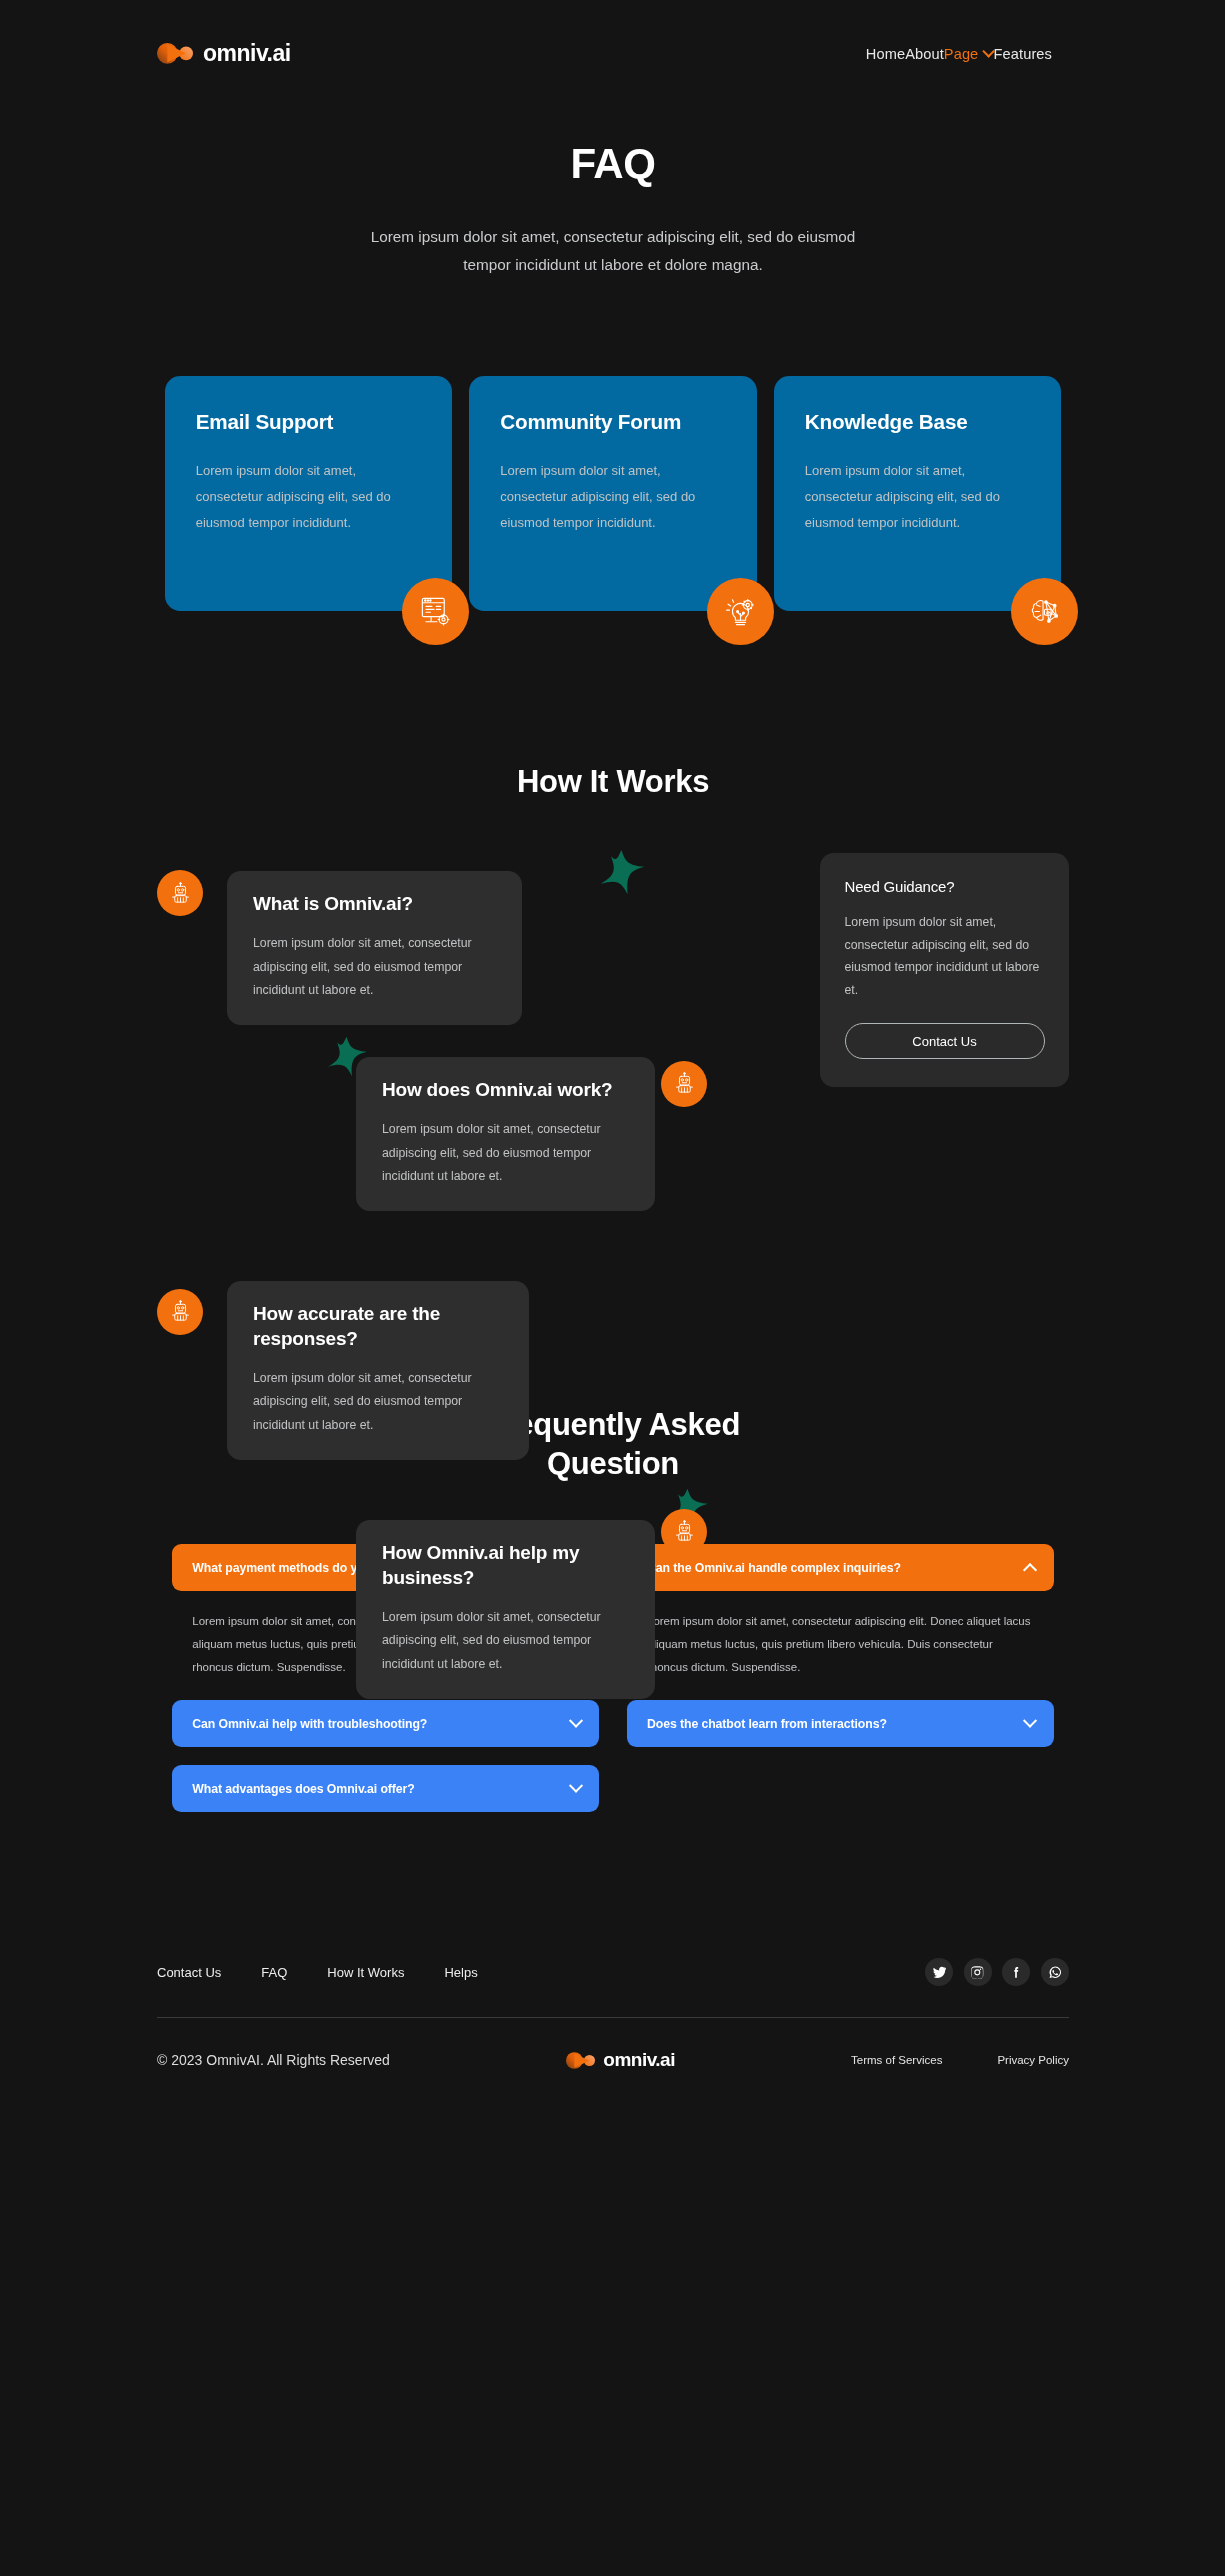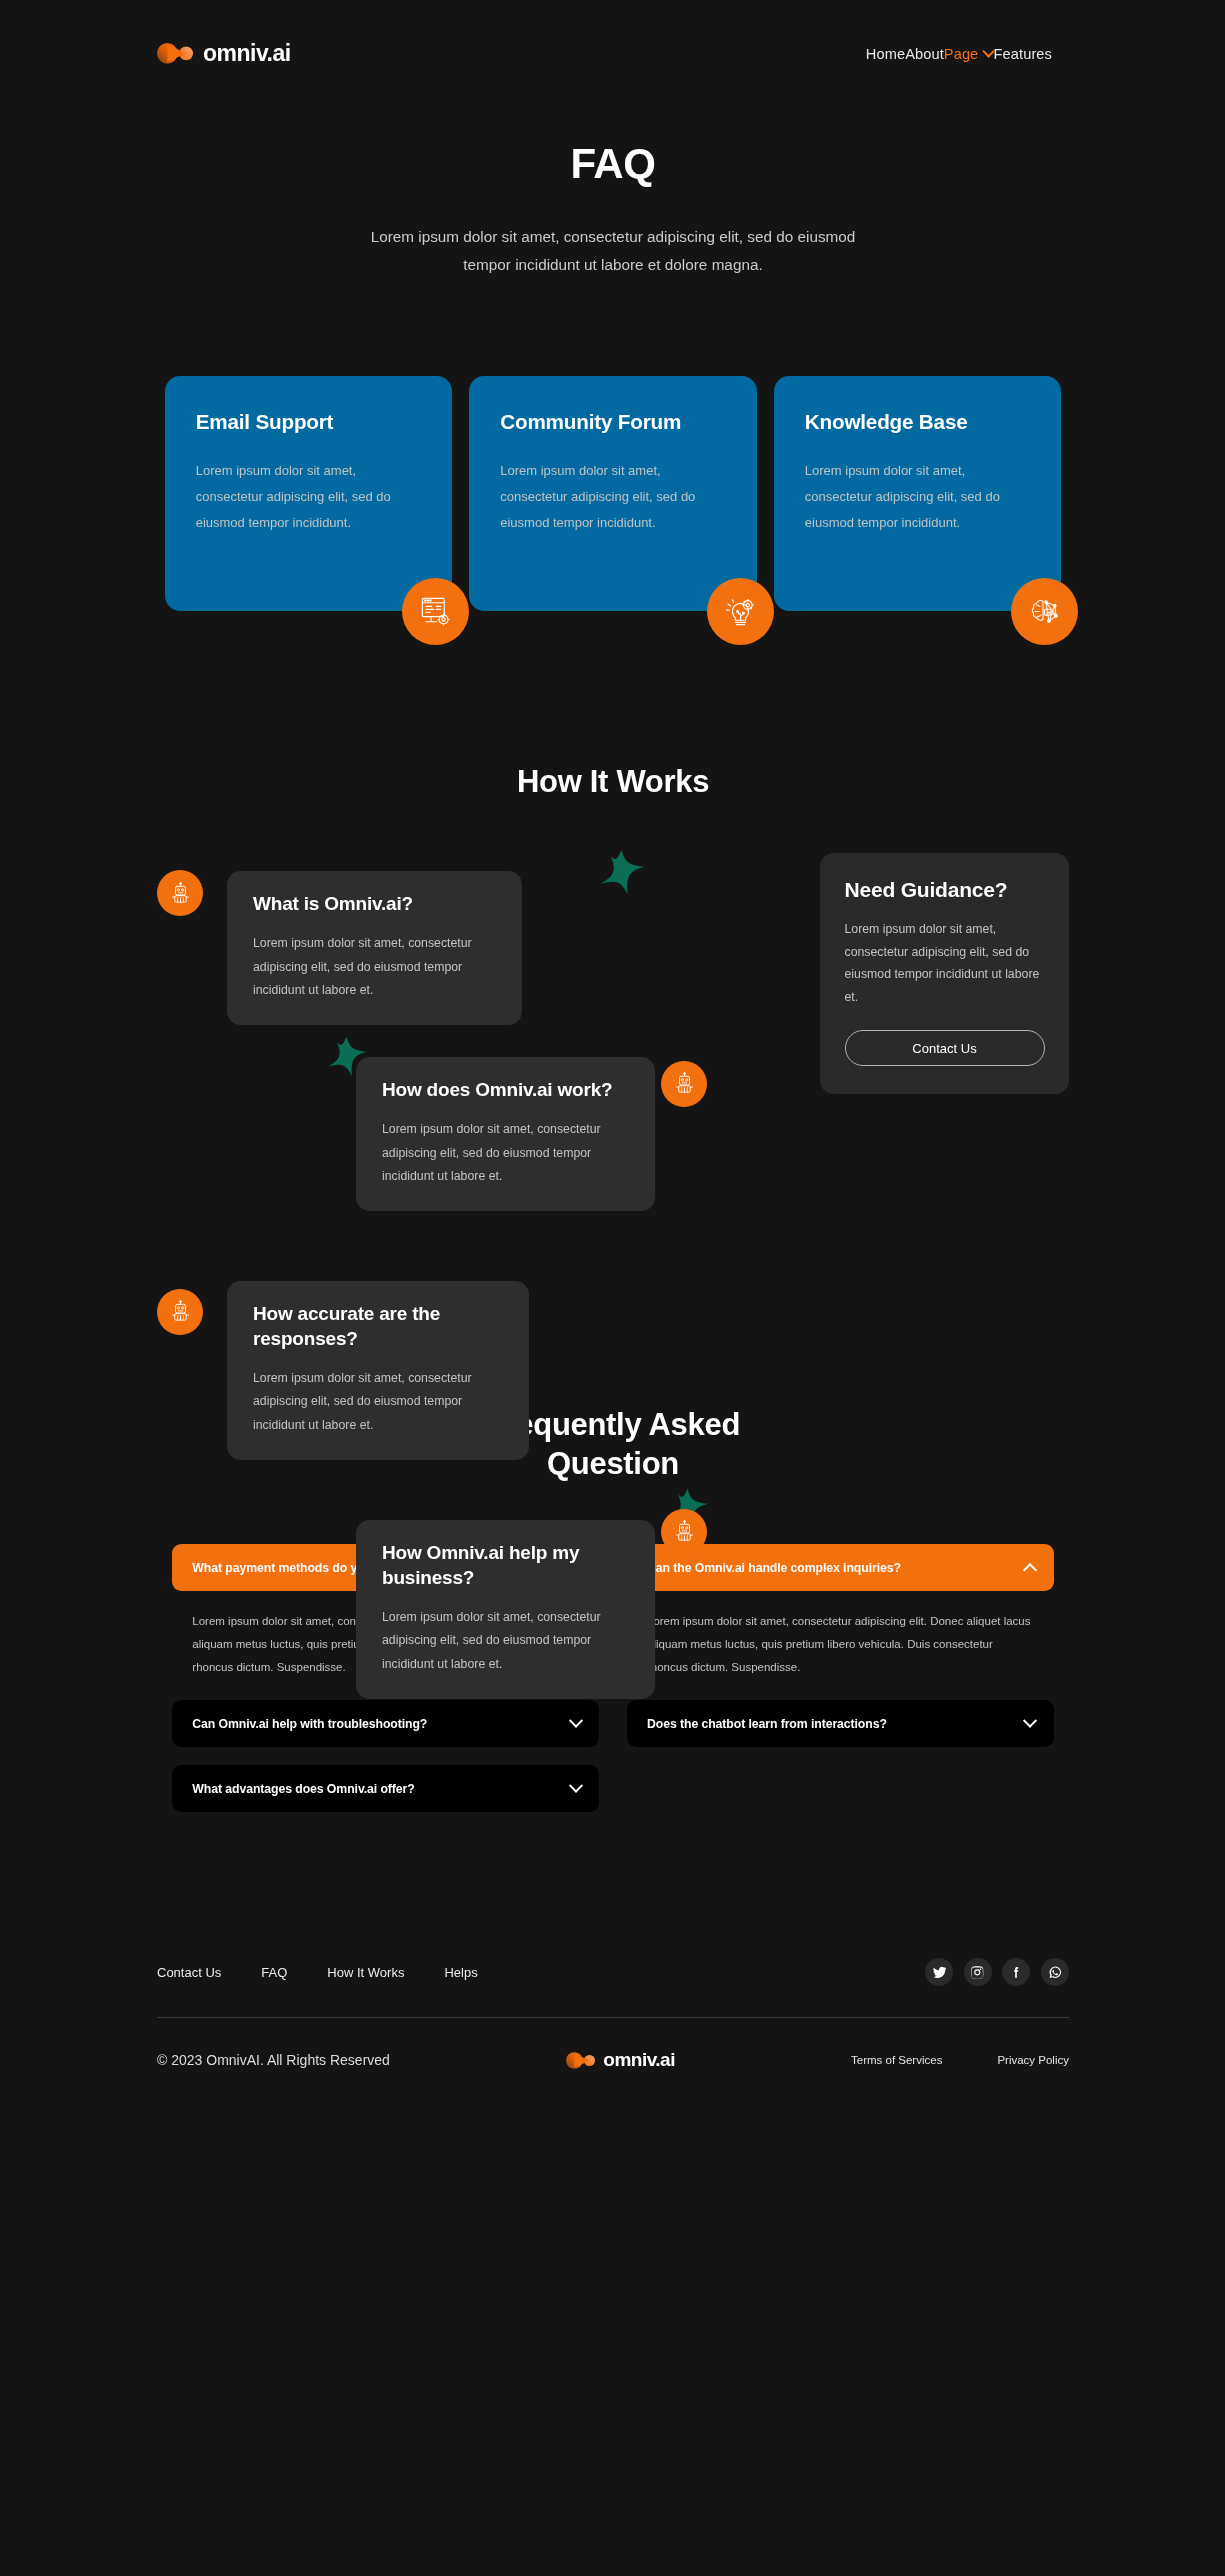"Need Guidance?" .guide h4 { font-size: 21px -> 15px; font-weight: 700 -> 400 }
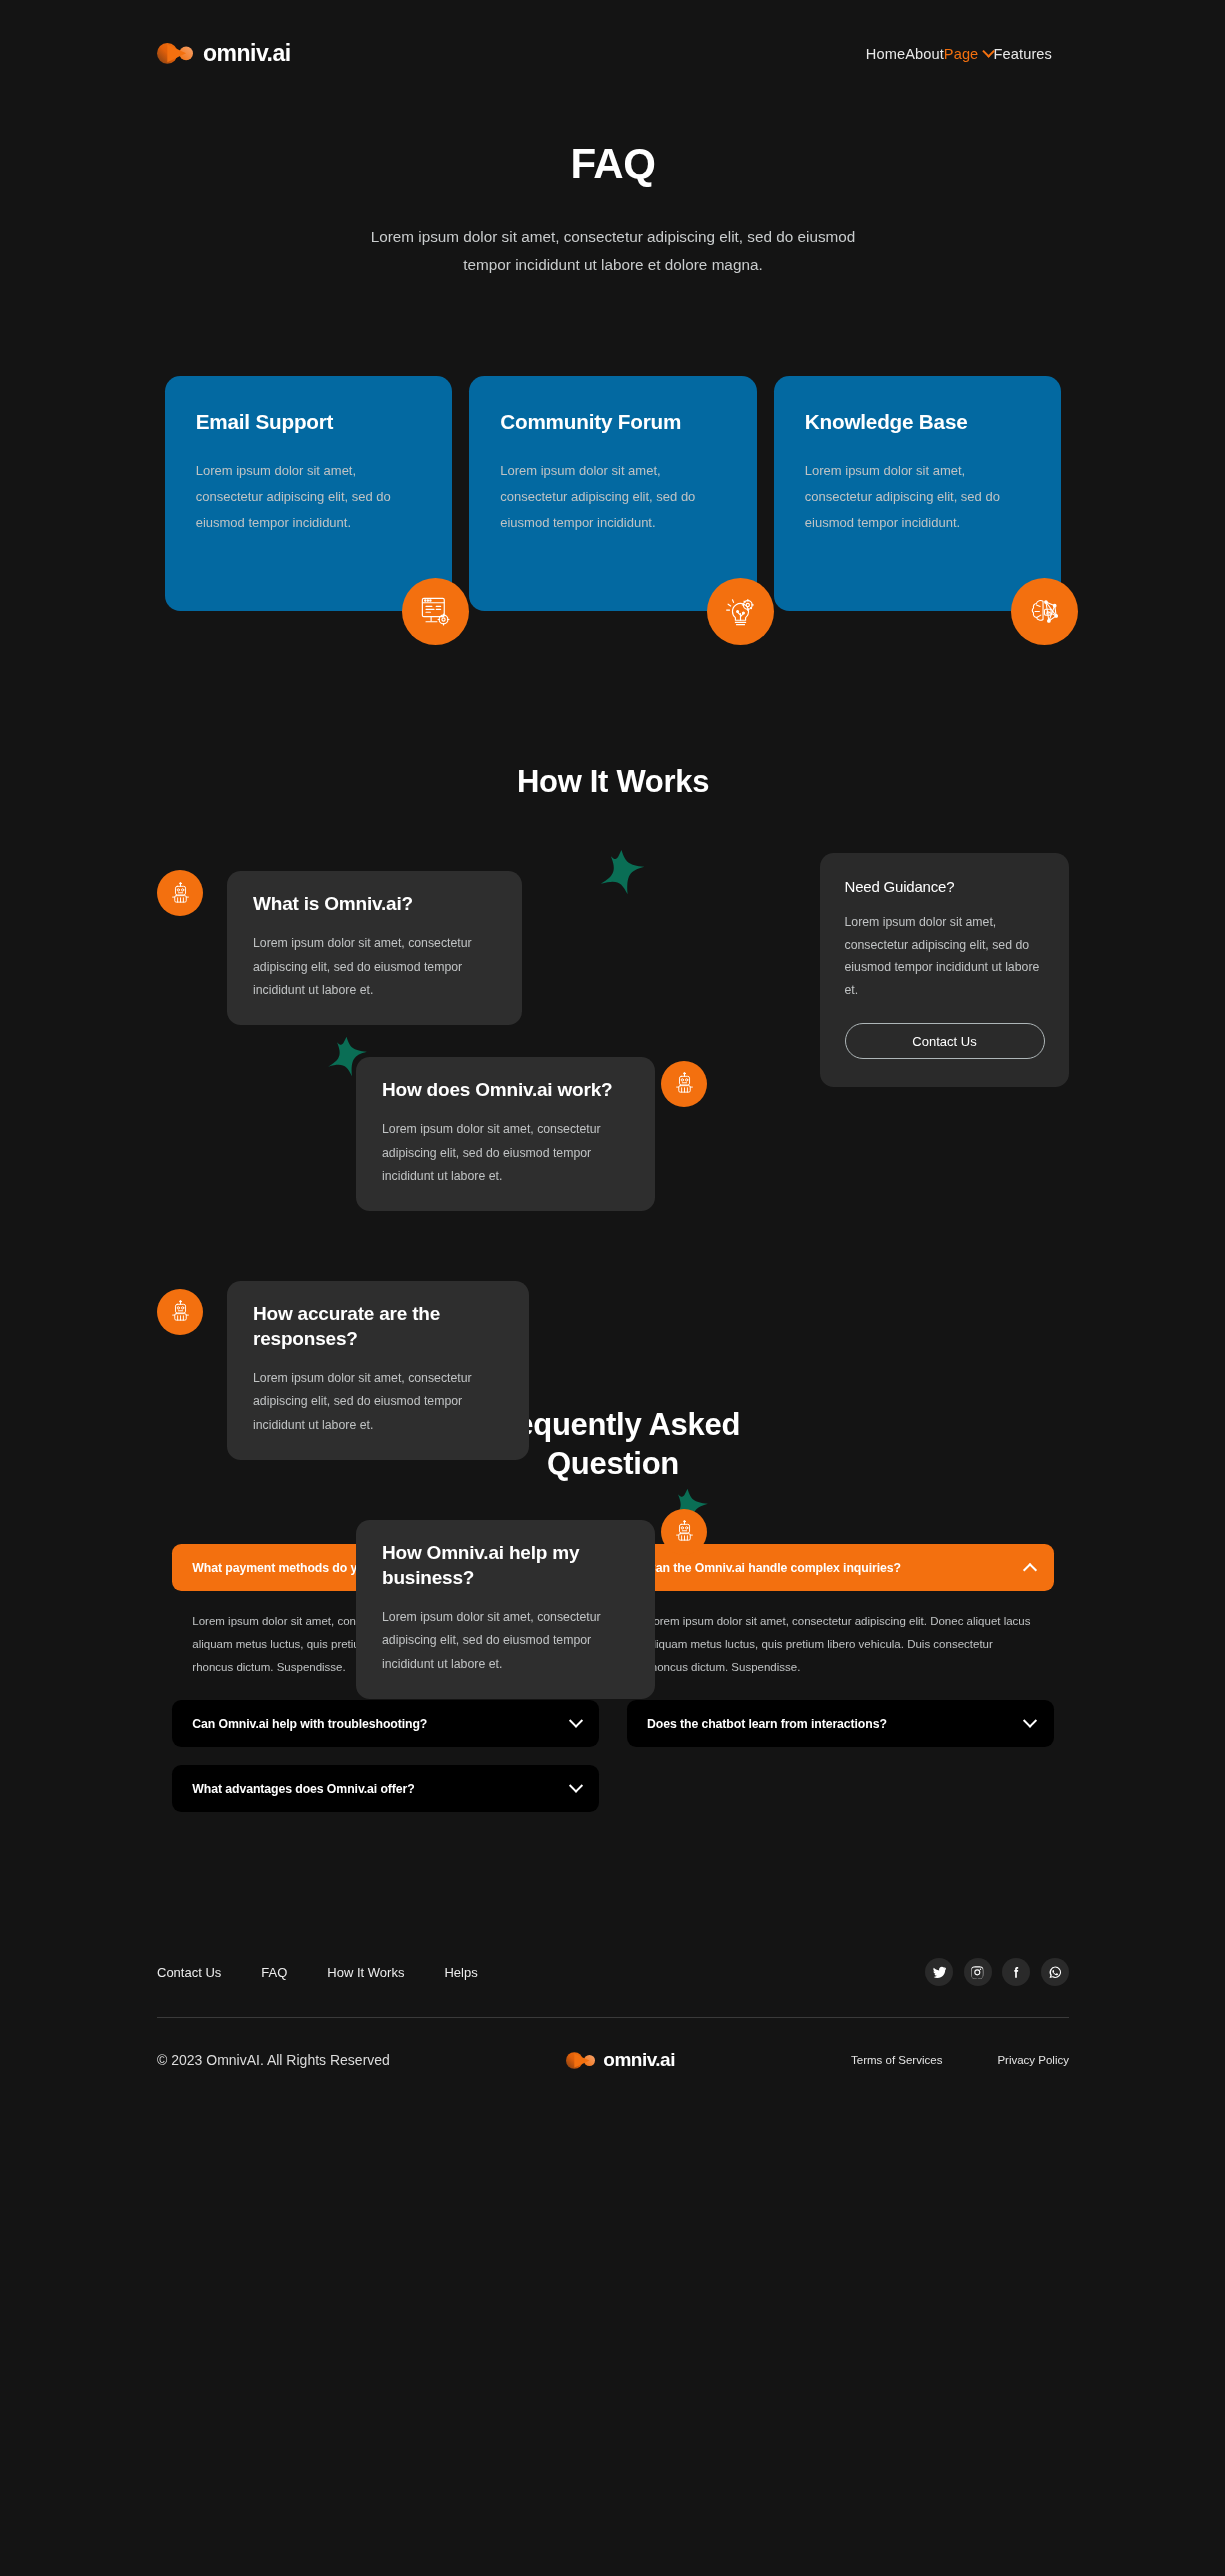"Can Omniv.ai help with troubleshooting?" .acc.closed .acc-head { background: #000000 -> #3b82f6 }
